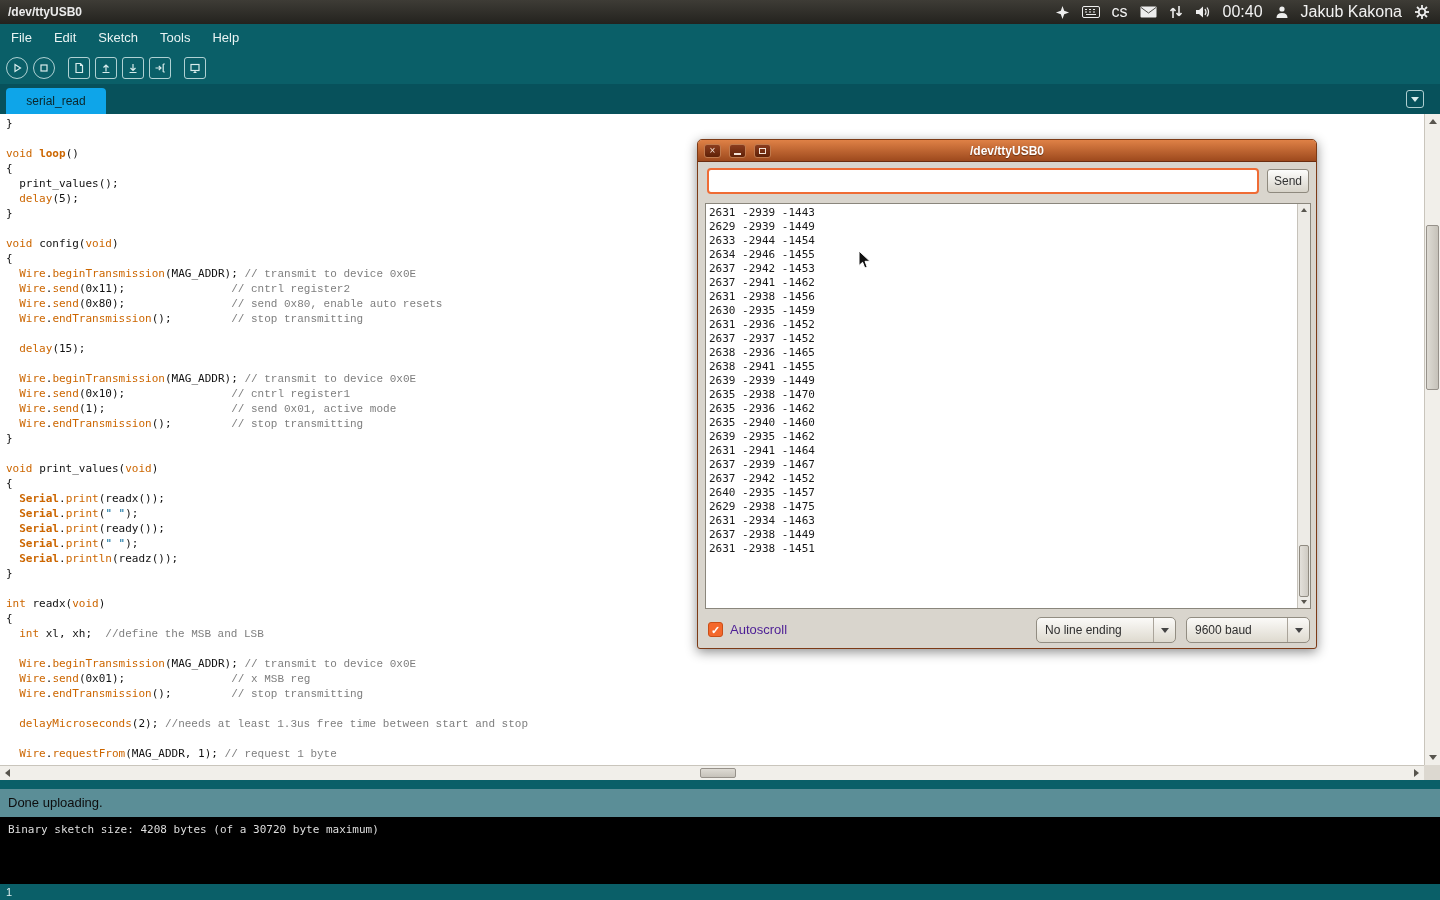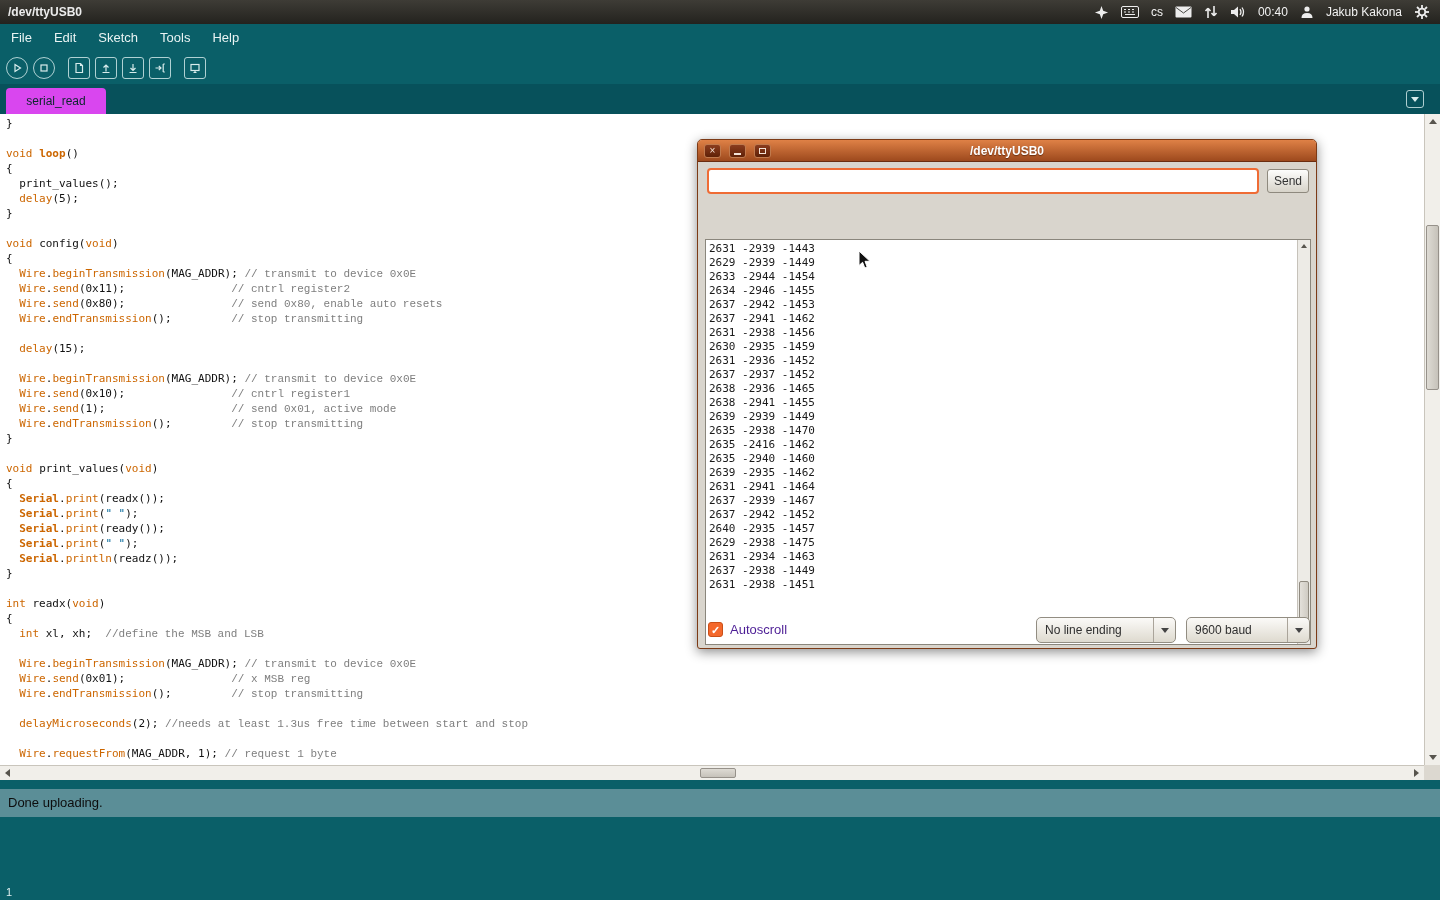"cs" .tray-text { font-size: 12px -> 16px }
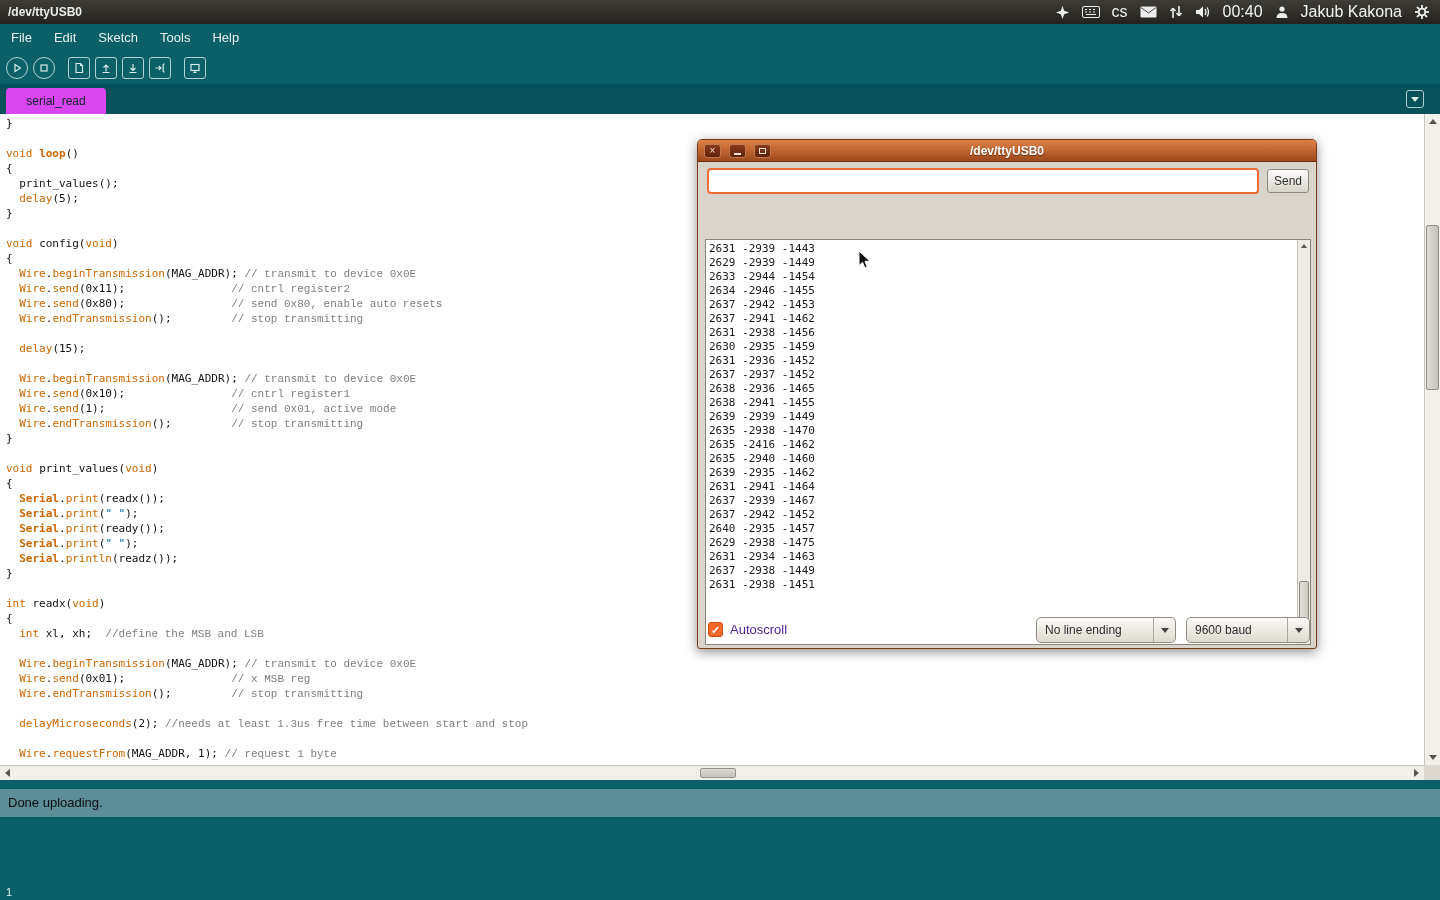"serial_read" .tab { background: #d946ef -> #0ea5e9 }
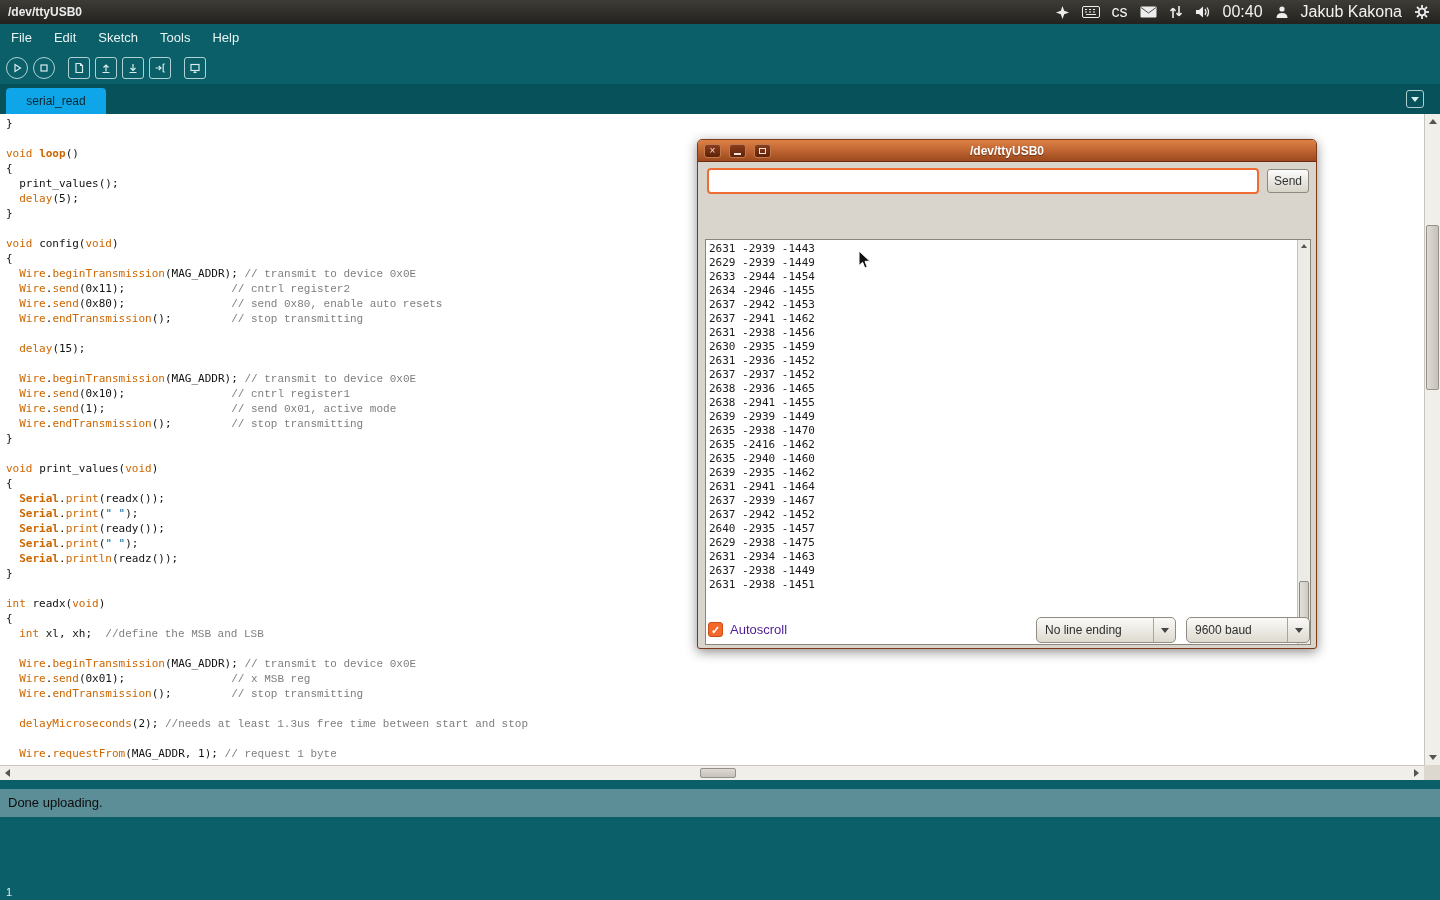"2631 -2939 -1443" .sw-list { margin-top: 36px -> none }
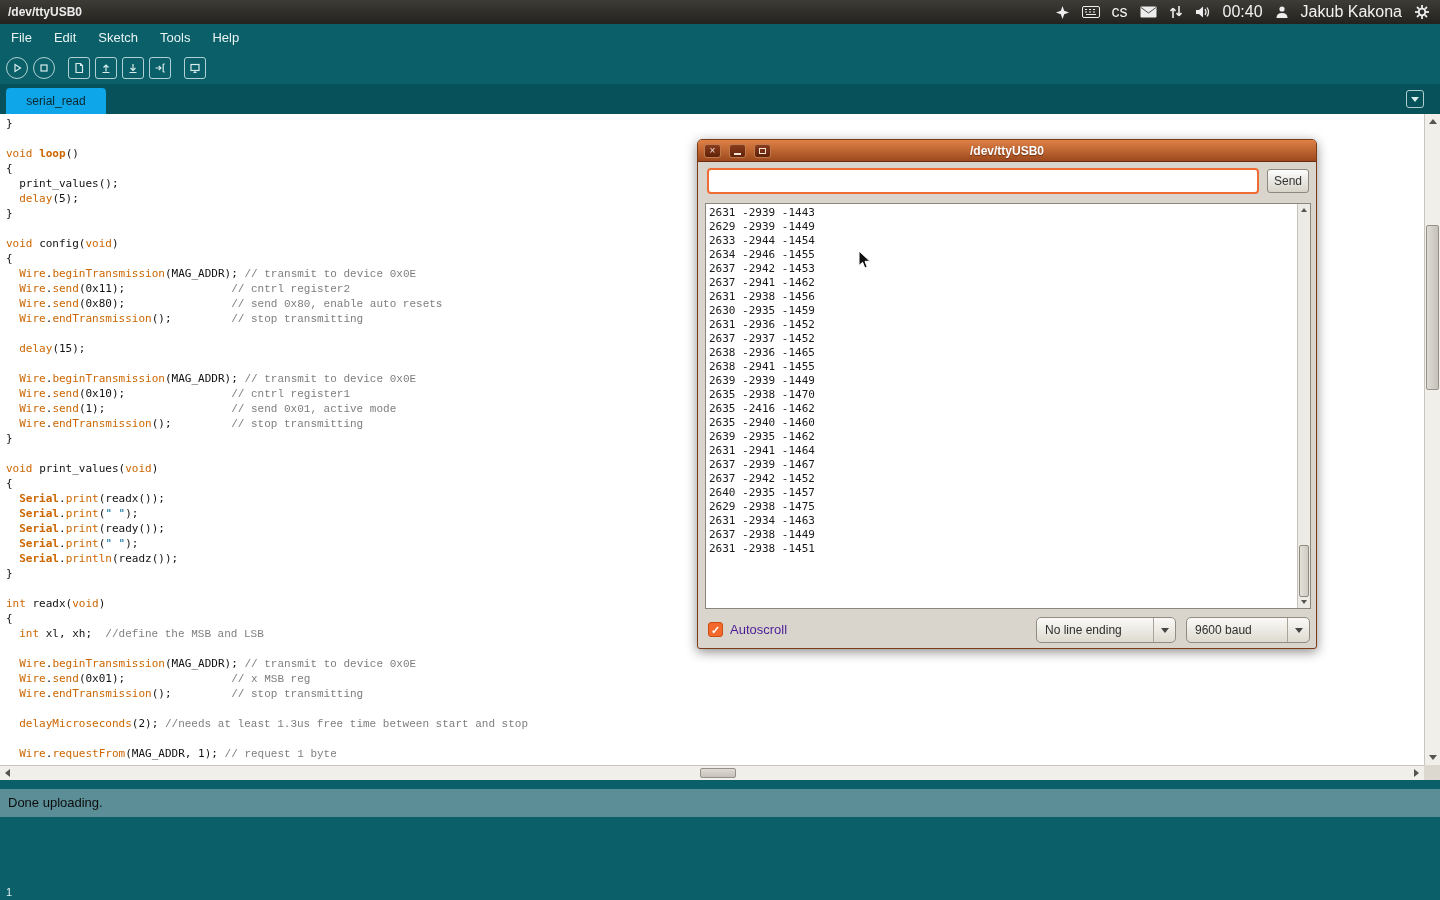"2635 -2416 -1462" div.serial-row { text: -2416 -> -2936 }
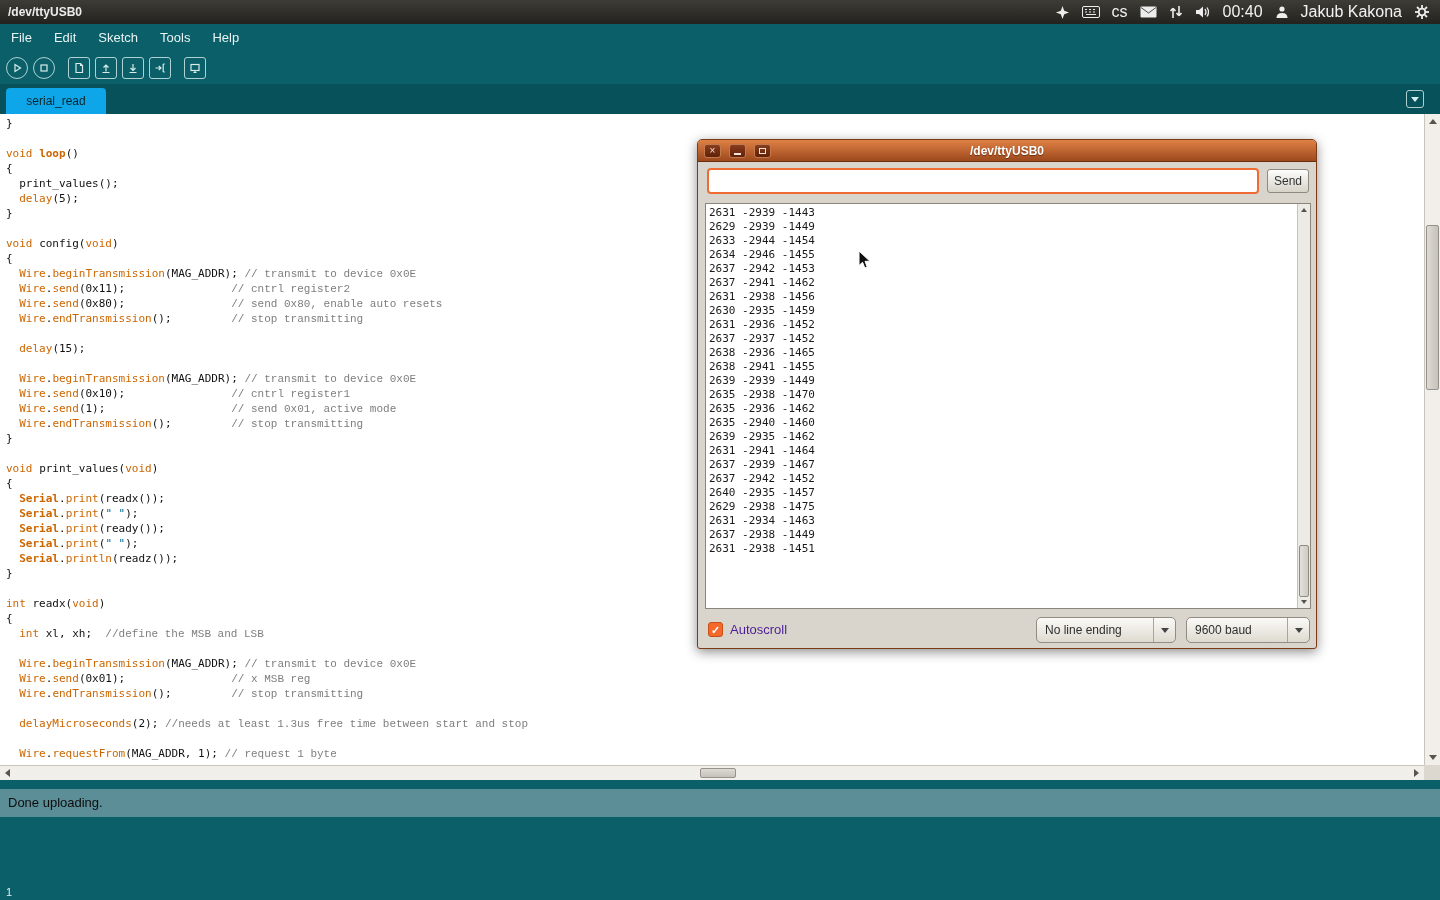"Binary sketch size: 4208 bytes" div.console { html: none -> <div> <span>Binary sketch size: 4208 bytes (of a 30720 byte maximum)</span> </div> }
